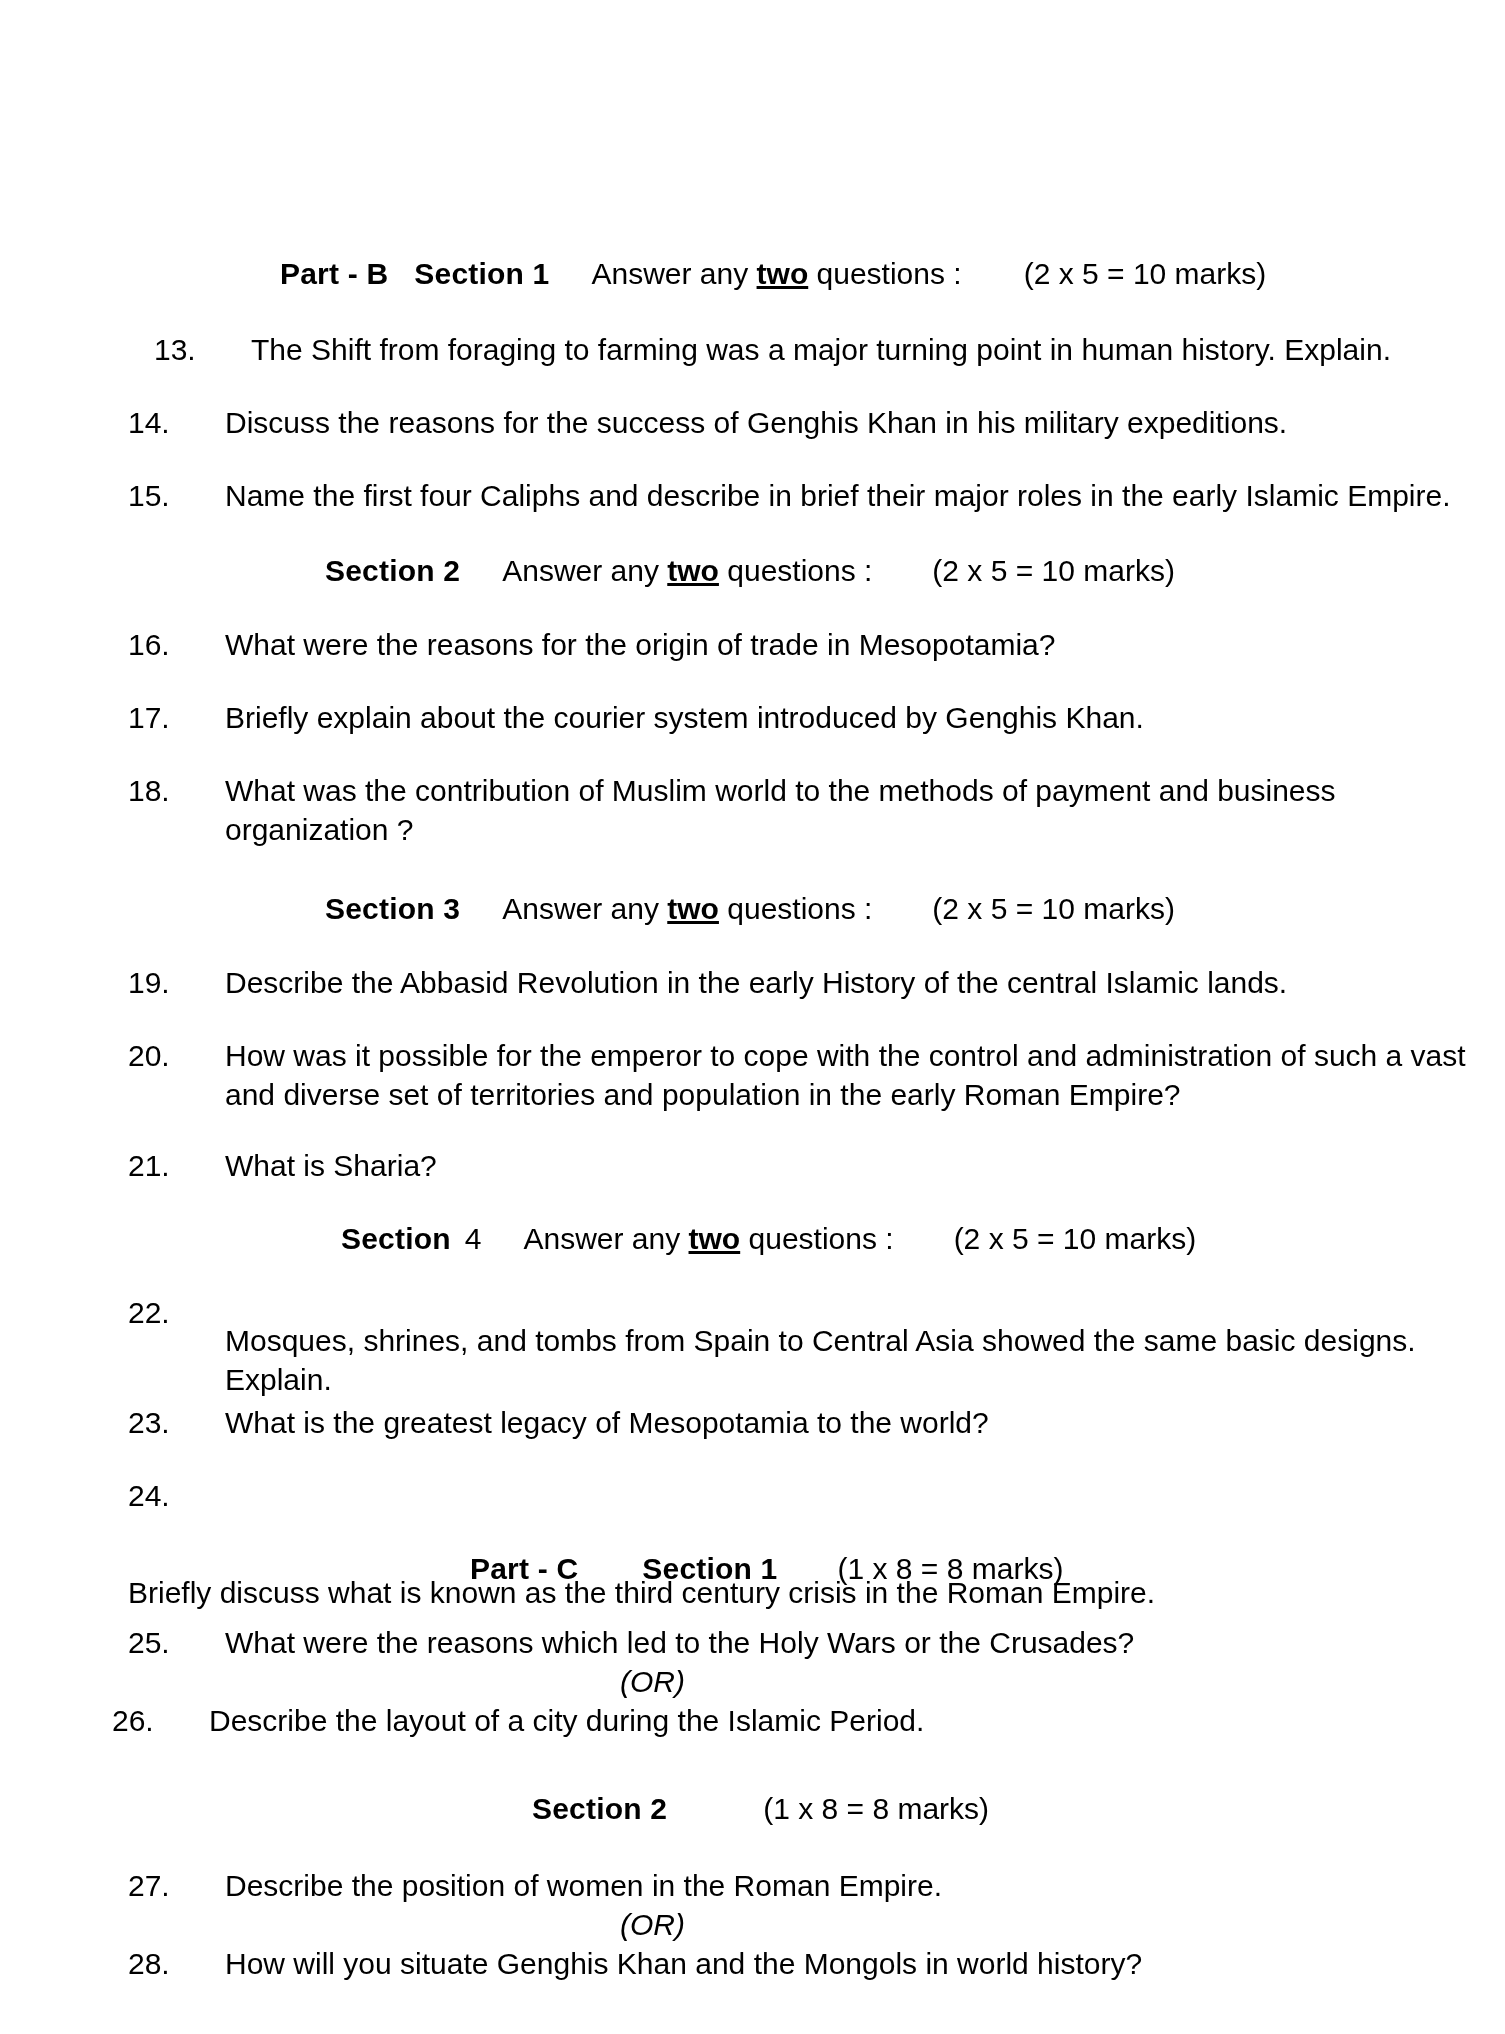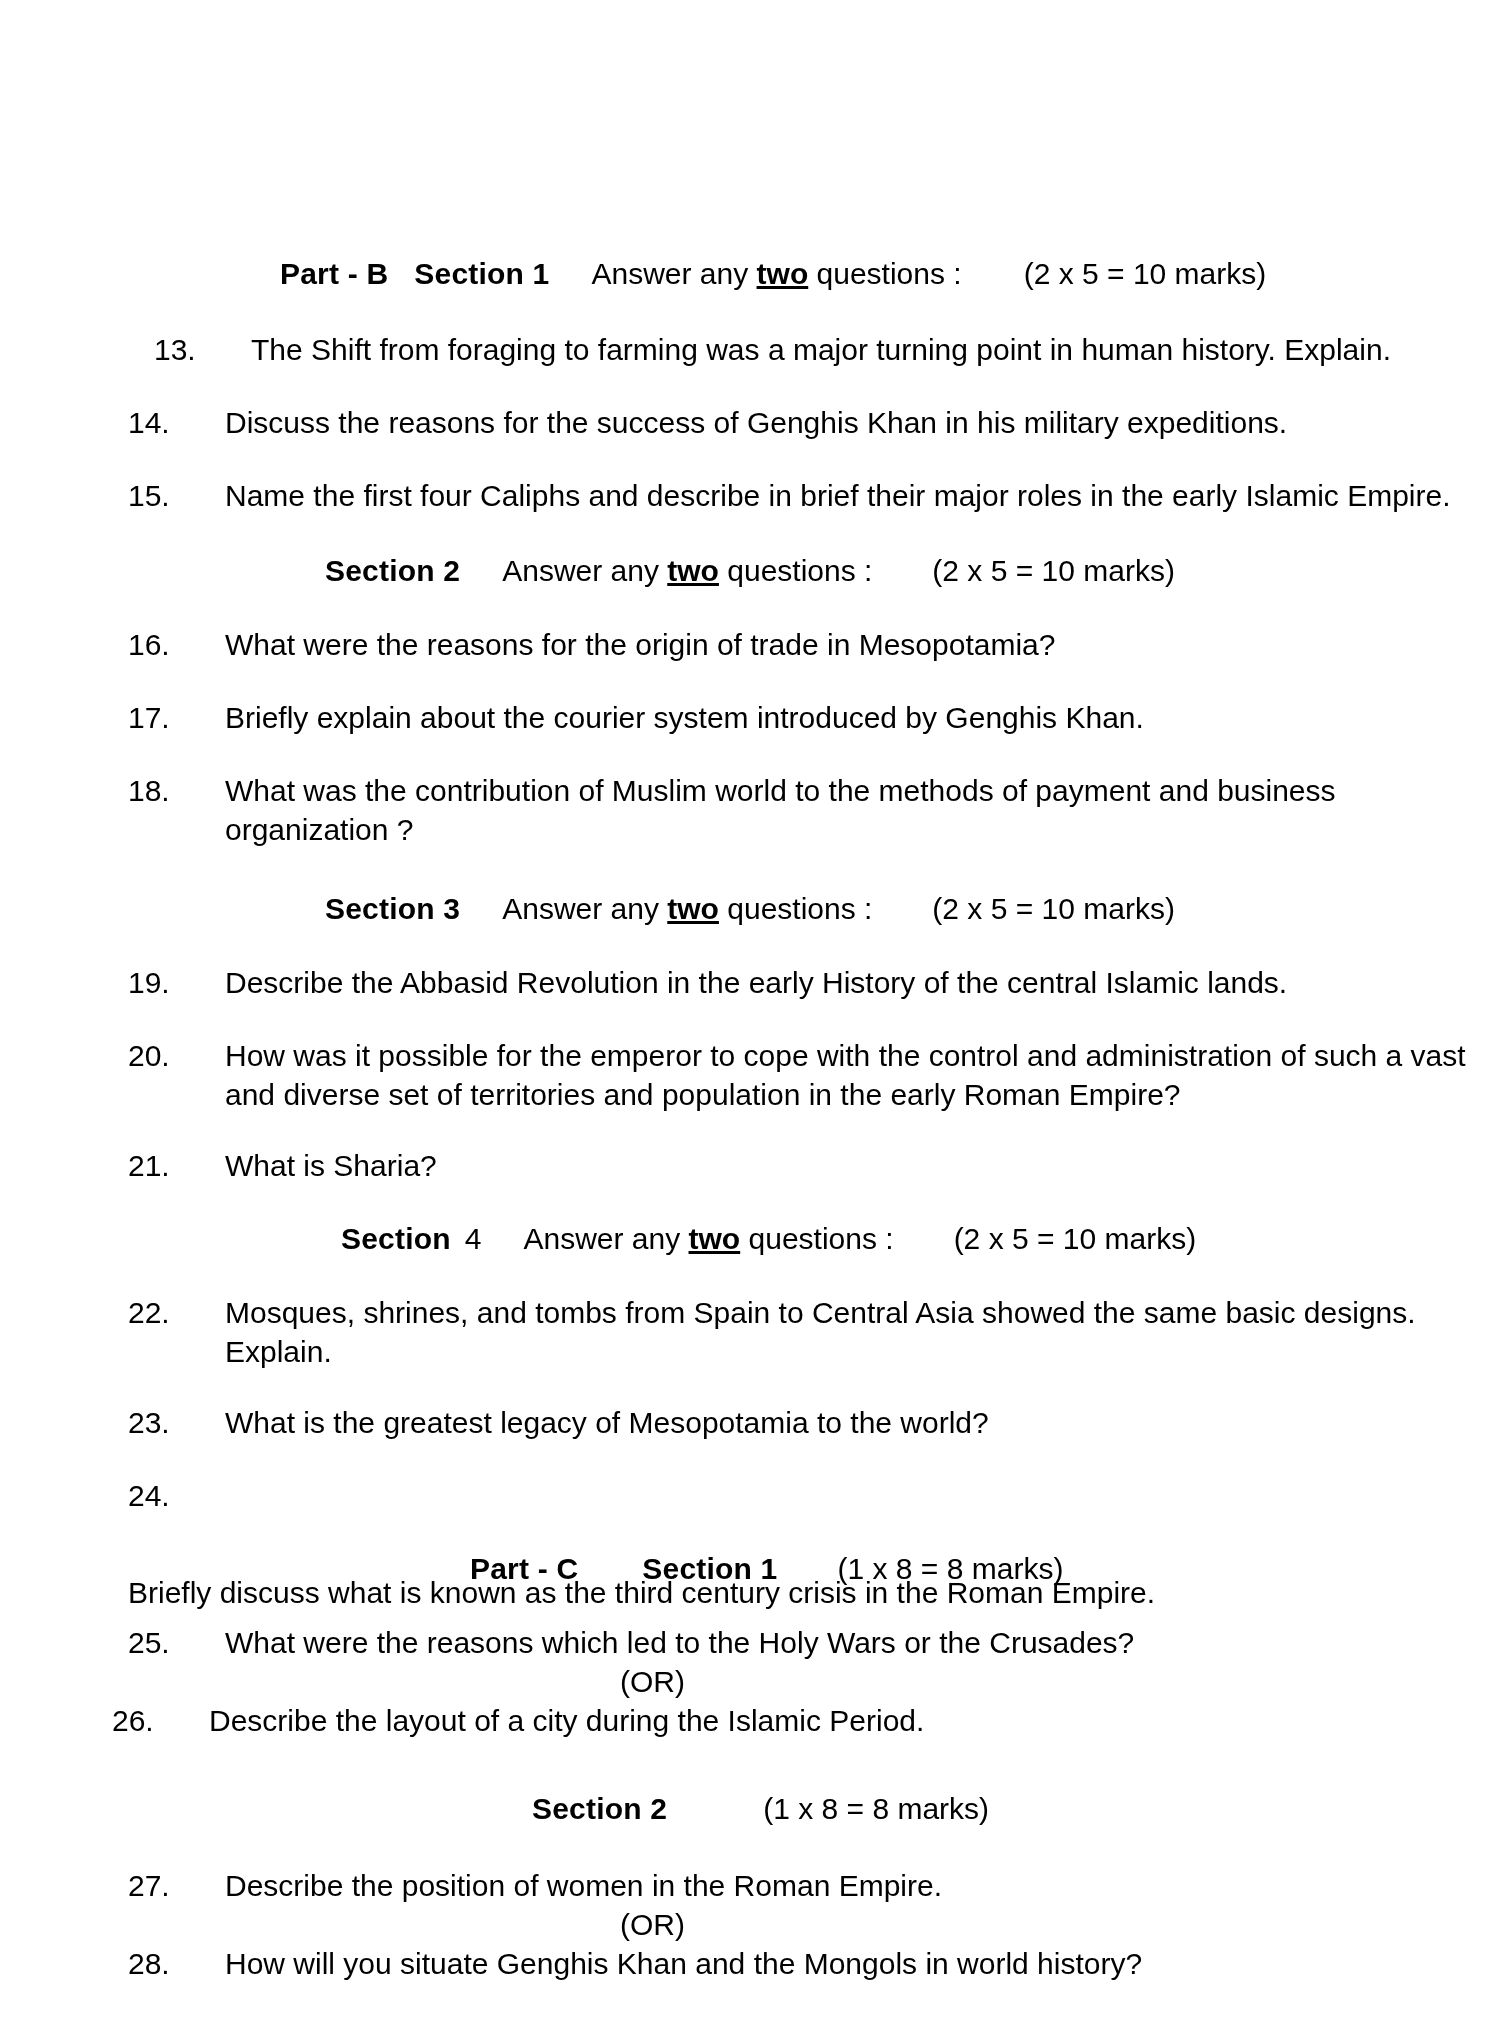"Mosques, shrines, and tombs from" span.q-text { margin-top: none -> 28px }
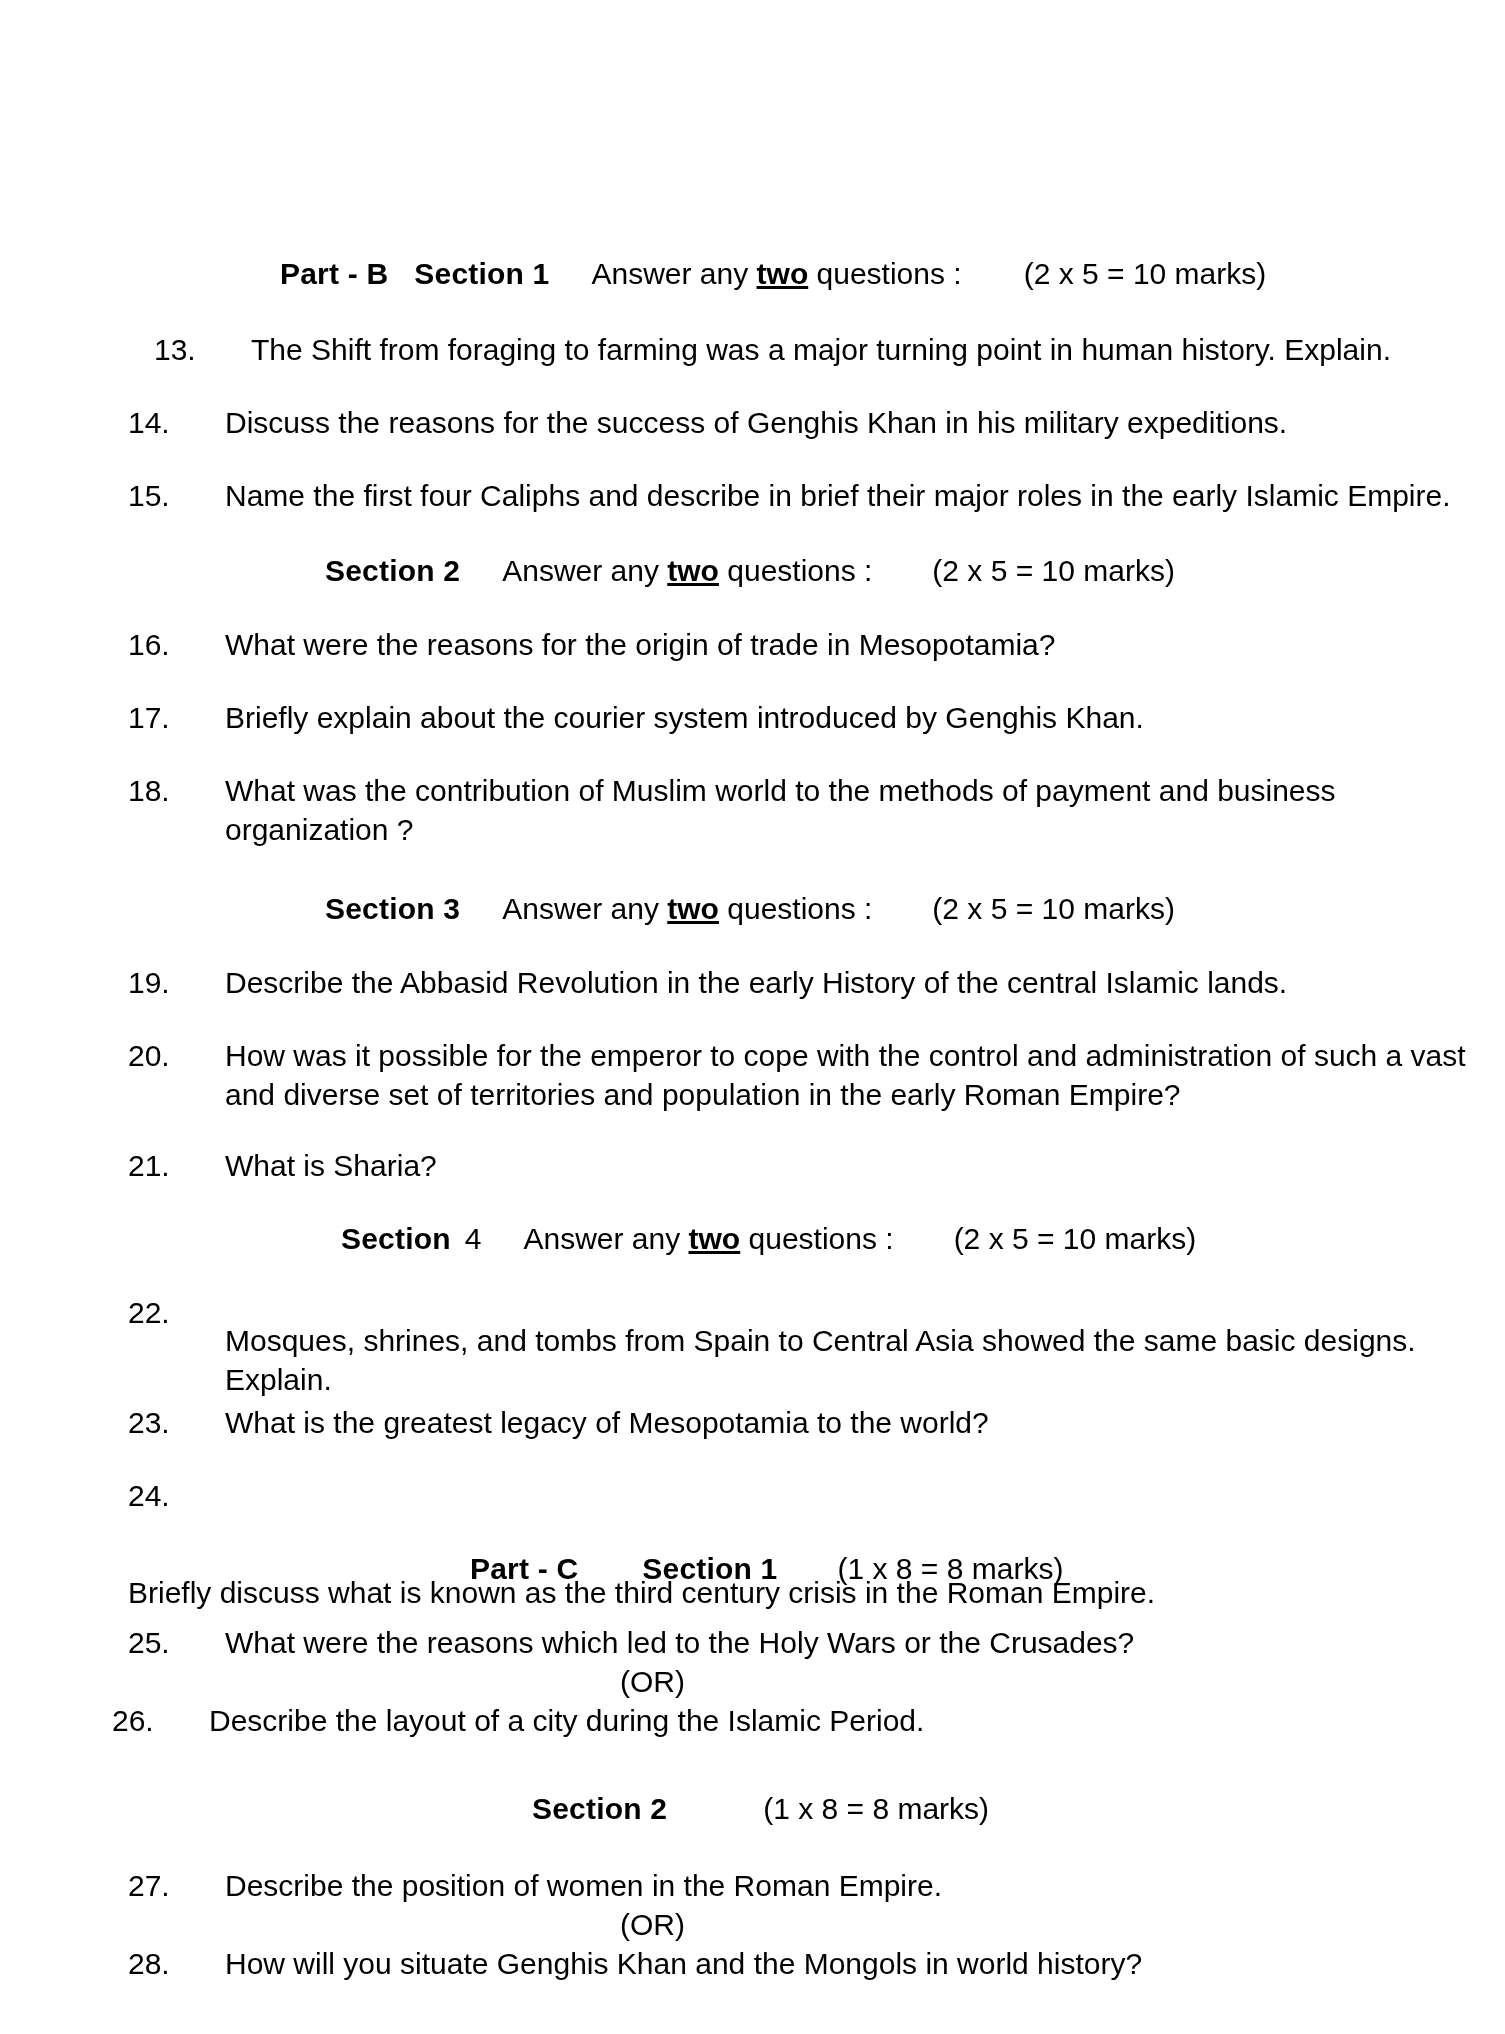"(OR)" .or-row { font-style: none -> italic }
